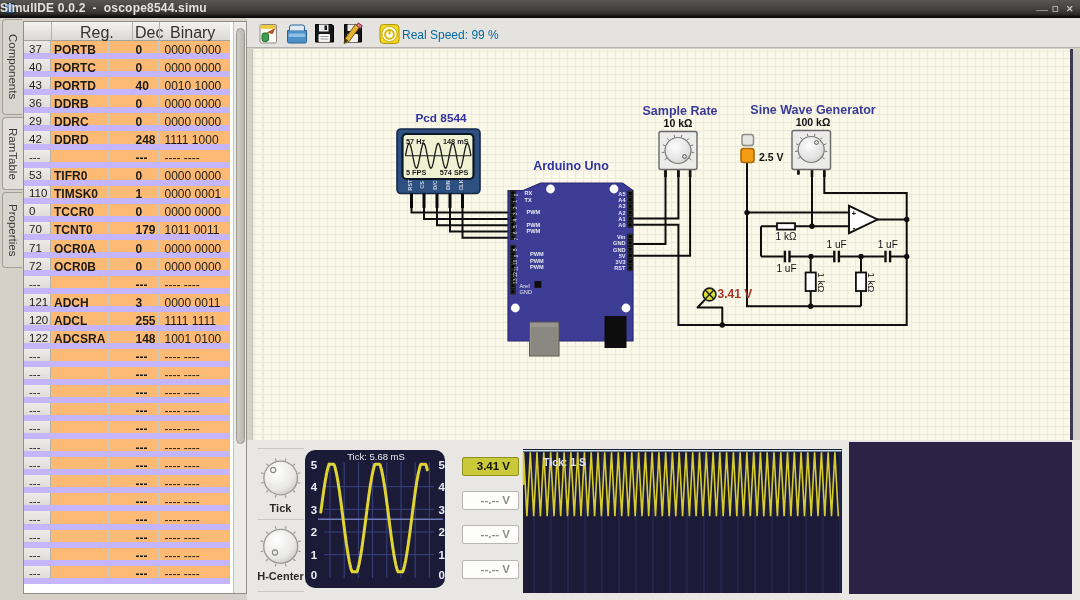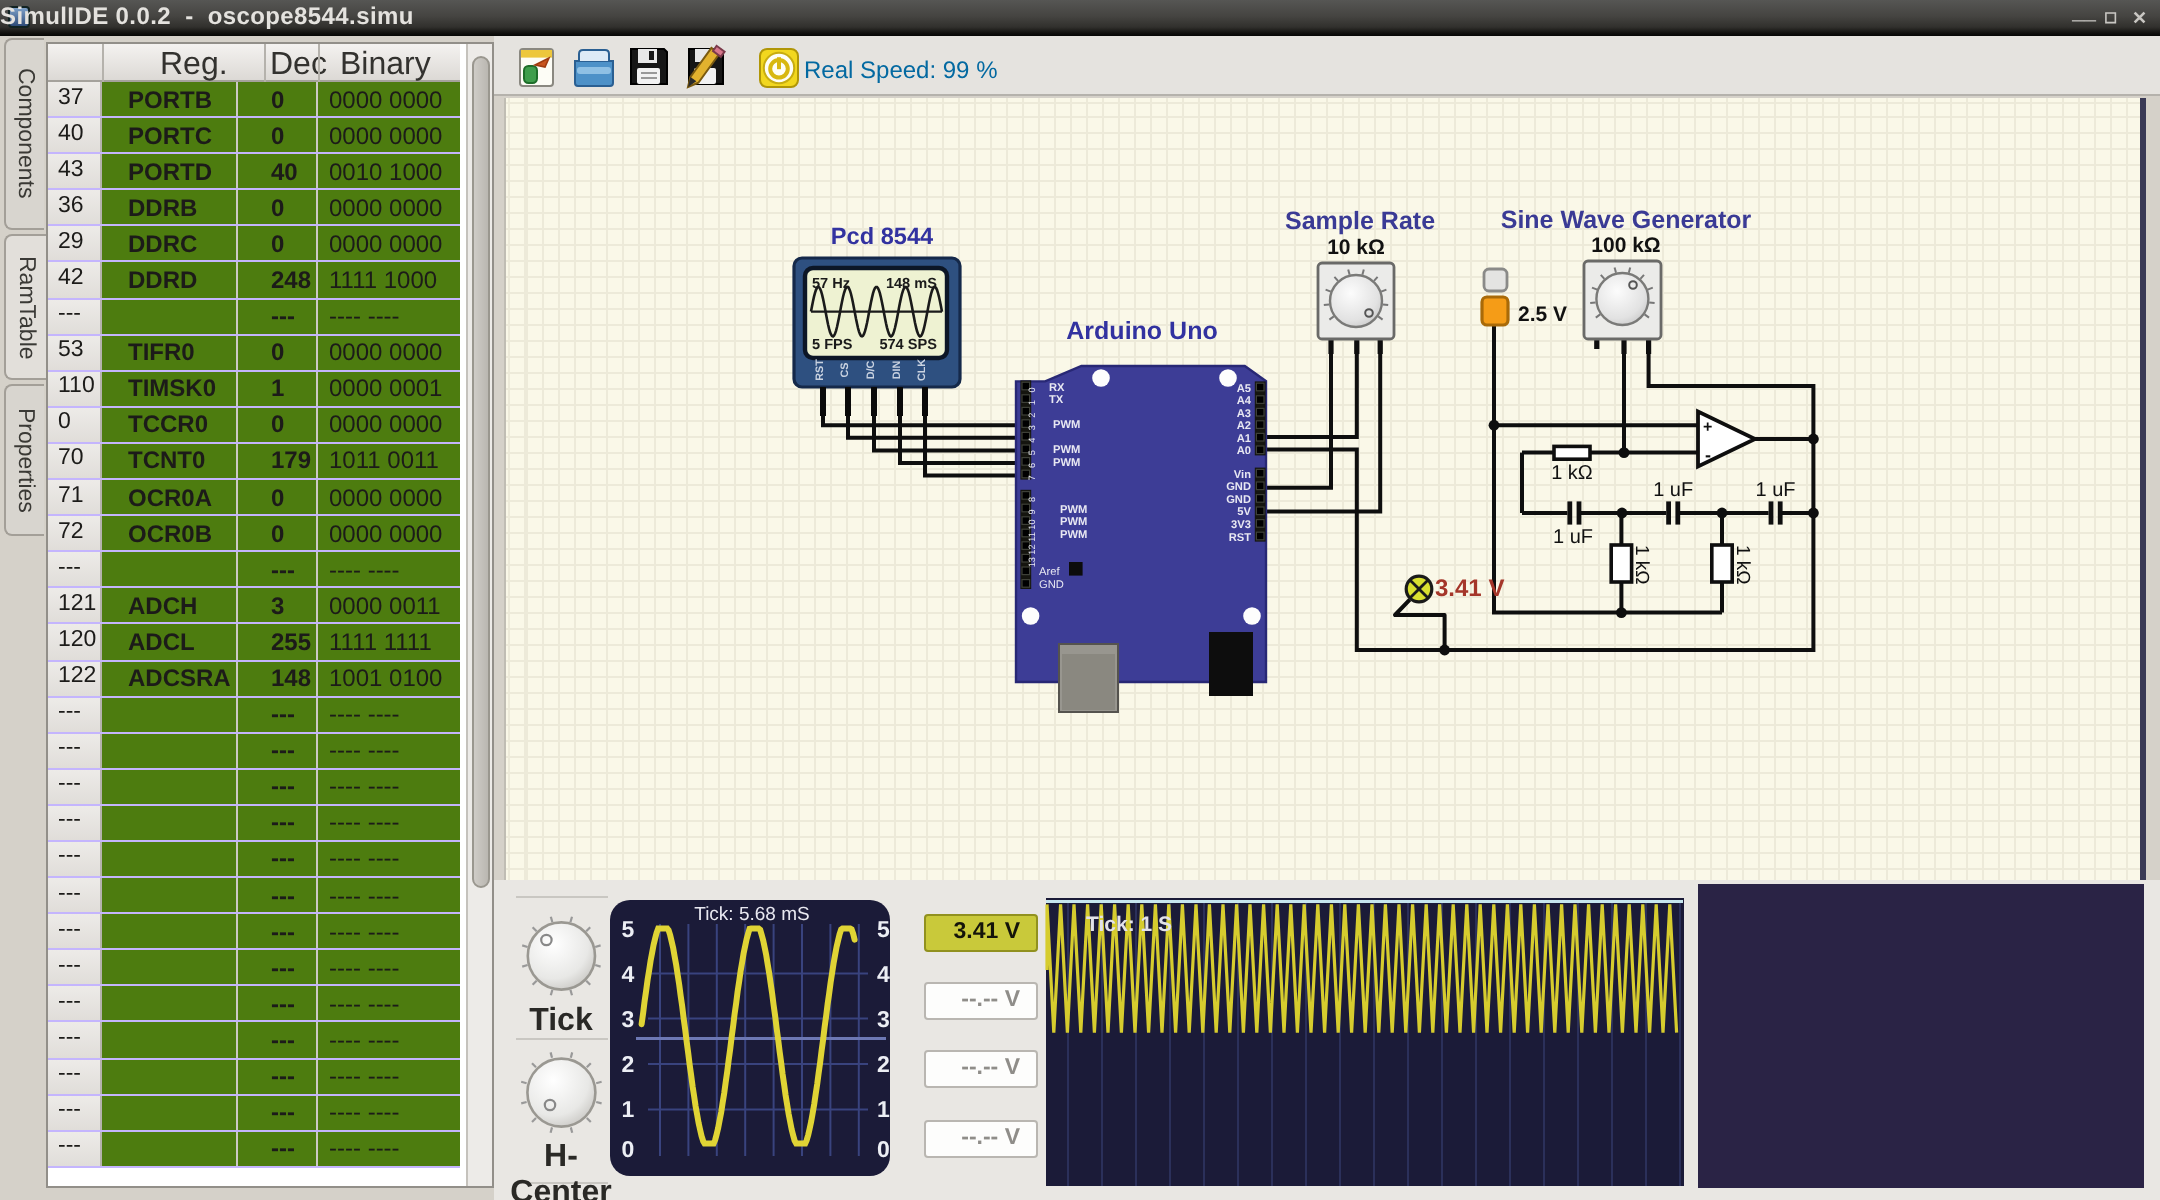"37" .tr { background: #4d7c0f -> #fdba74; border-bottom: 1px solid #c4b5fd -> 6px solid #c4b5fd }
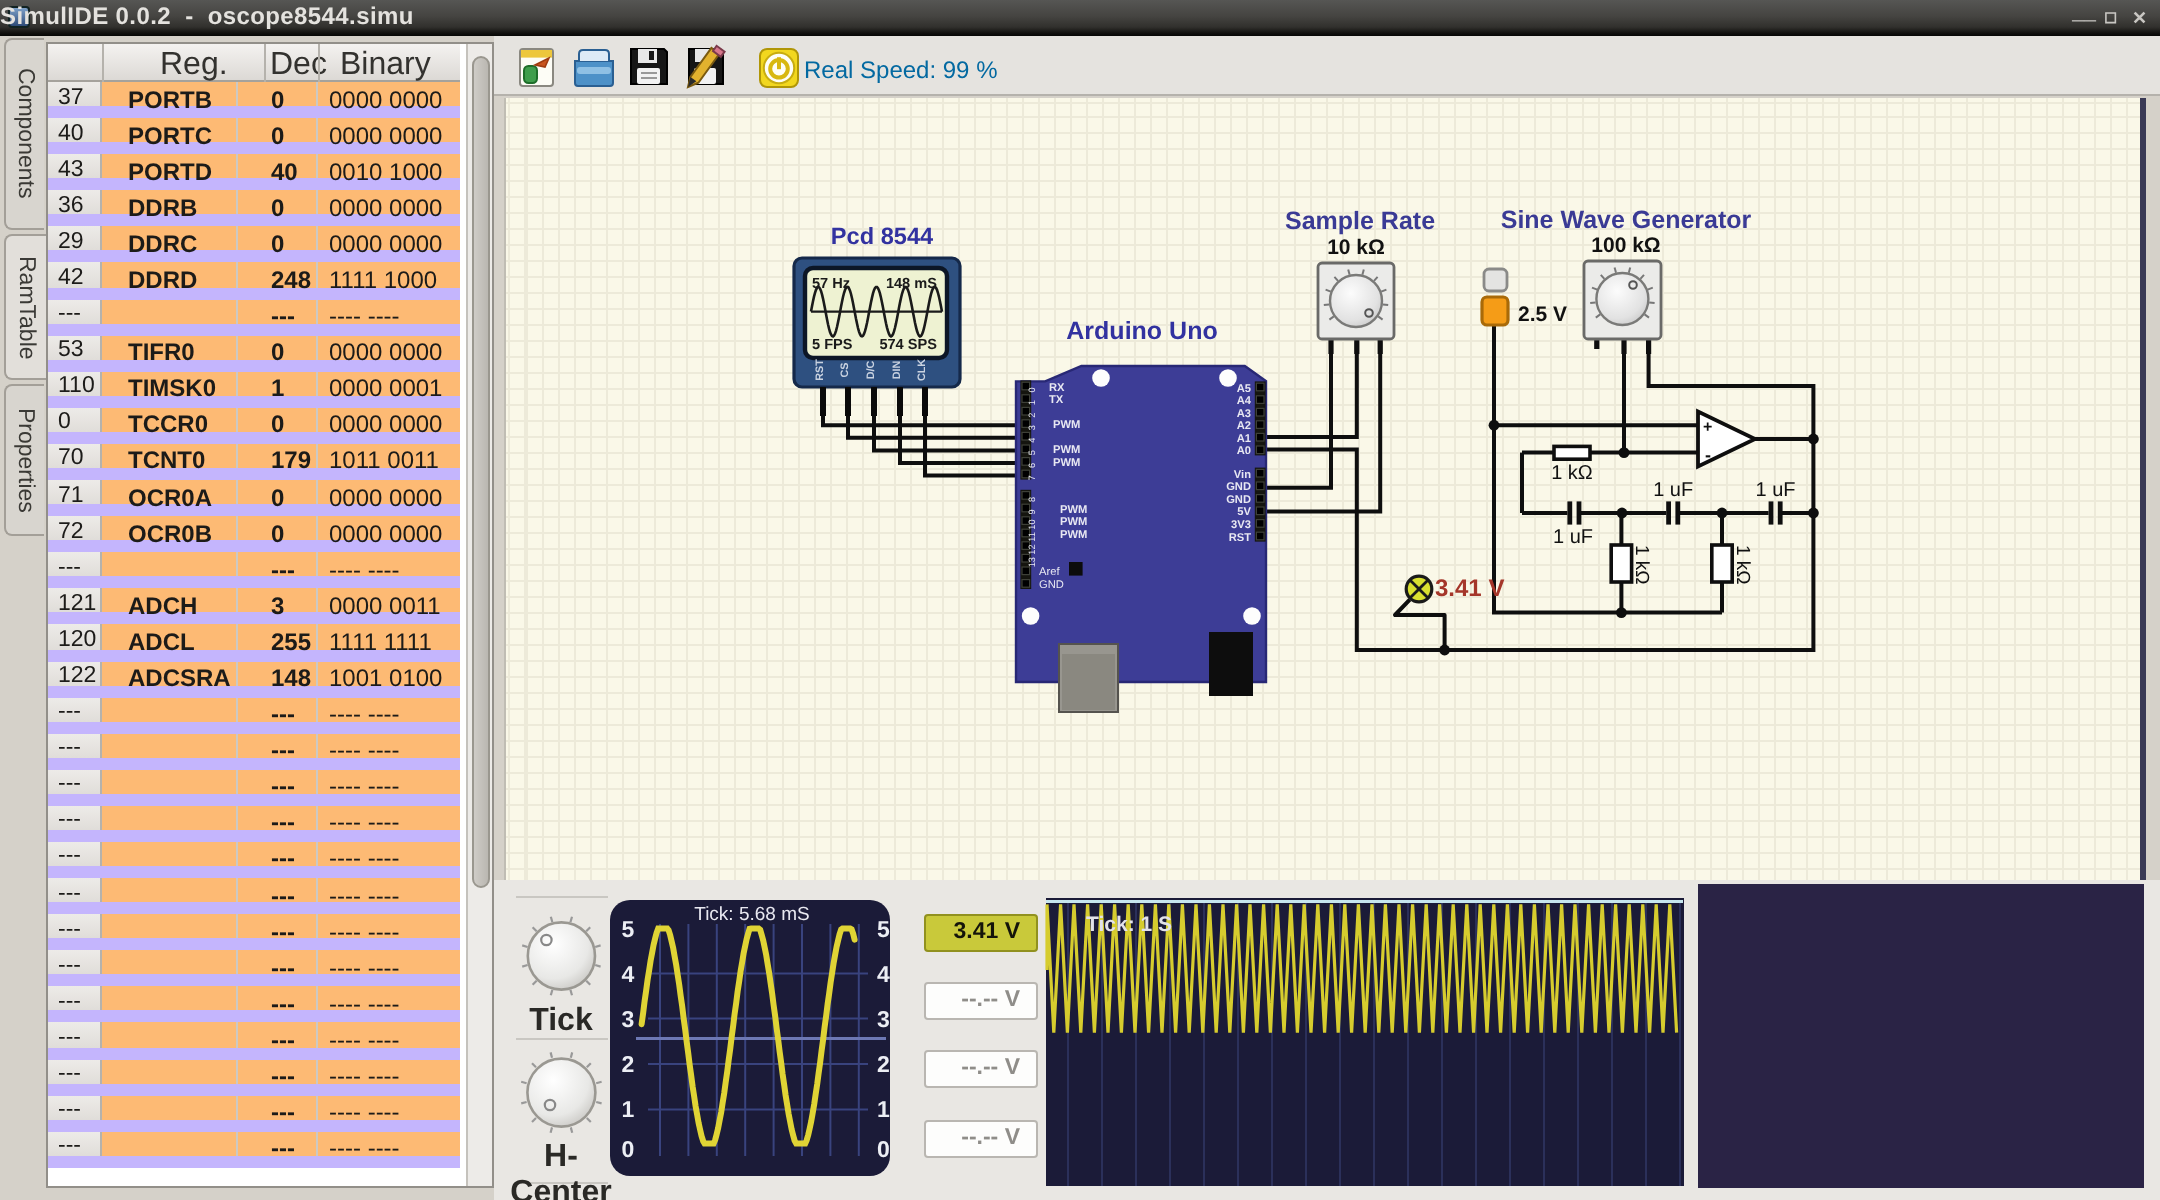"PORTB" .c1 { left: 35px -> 25px }
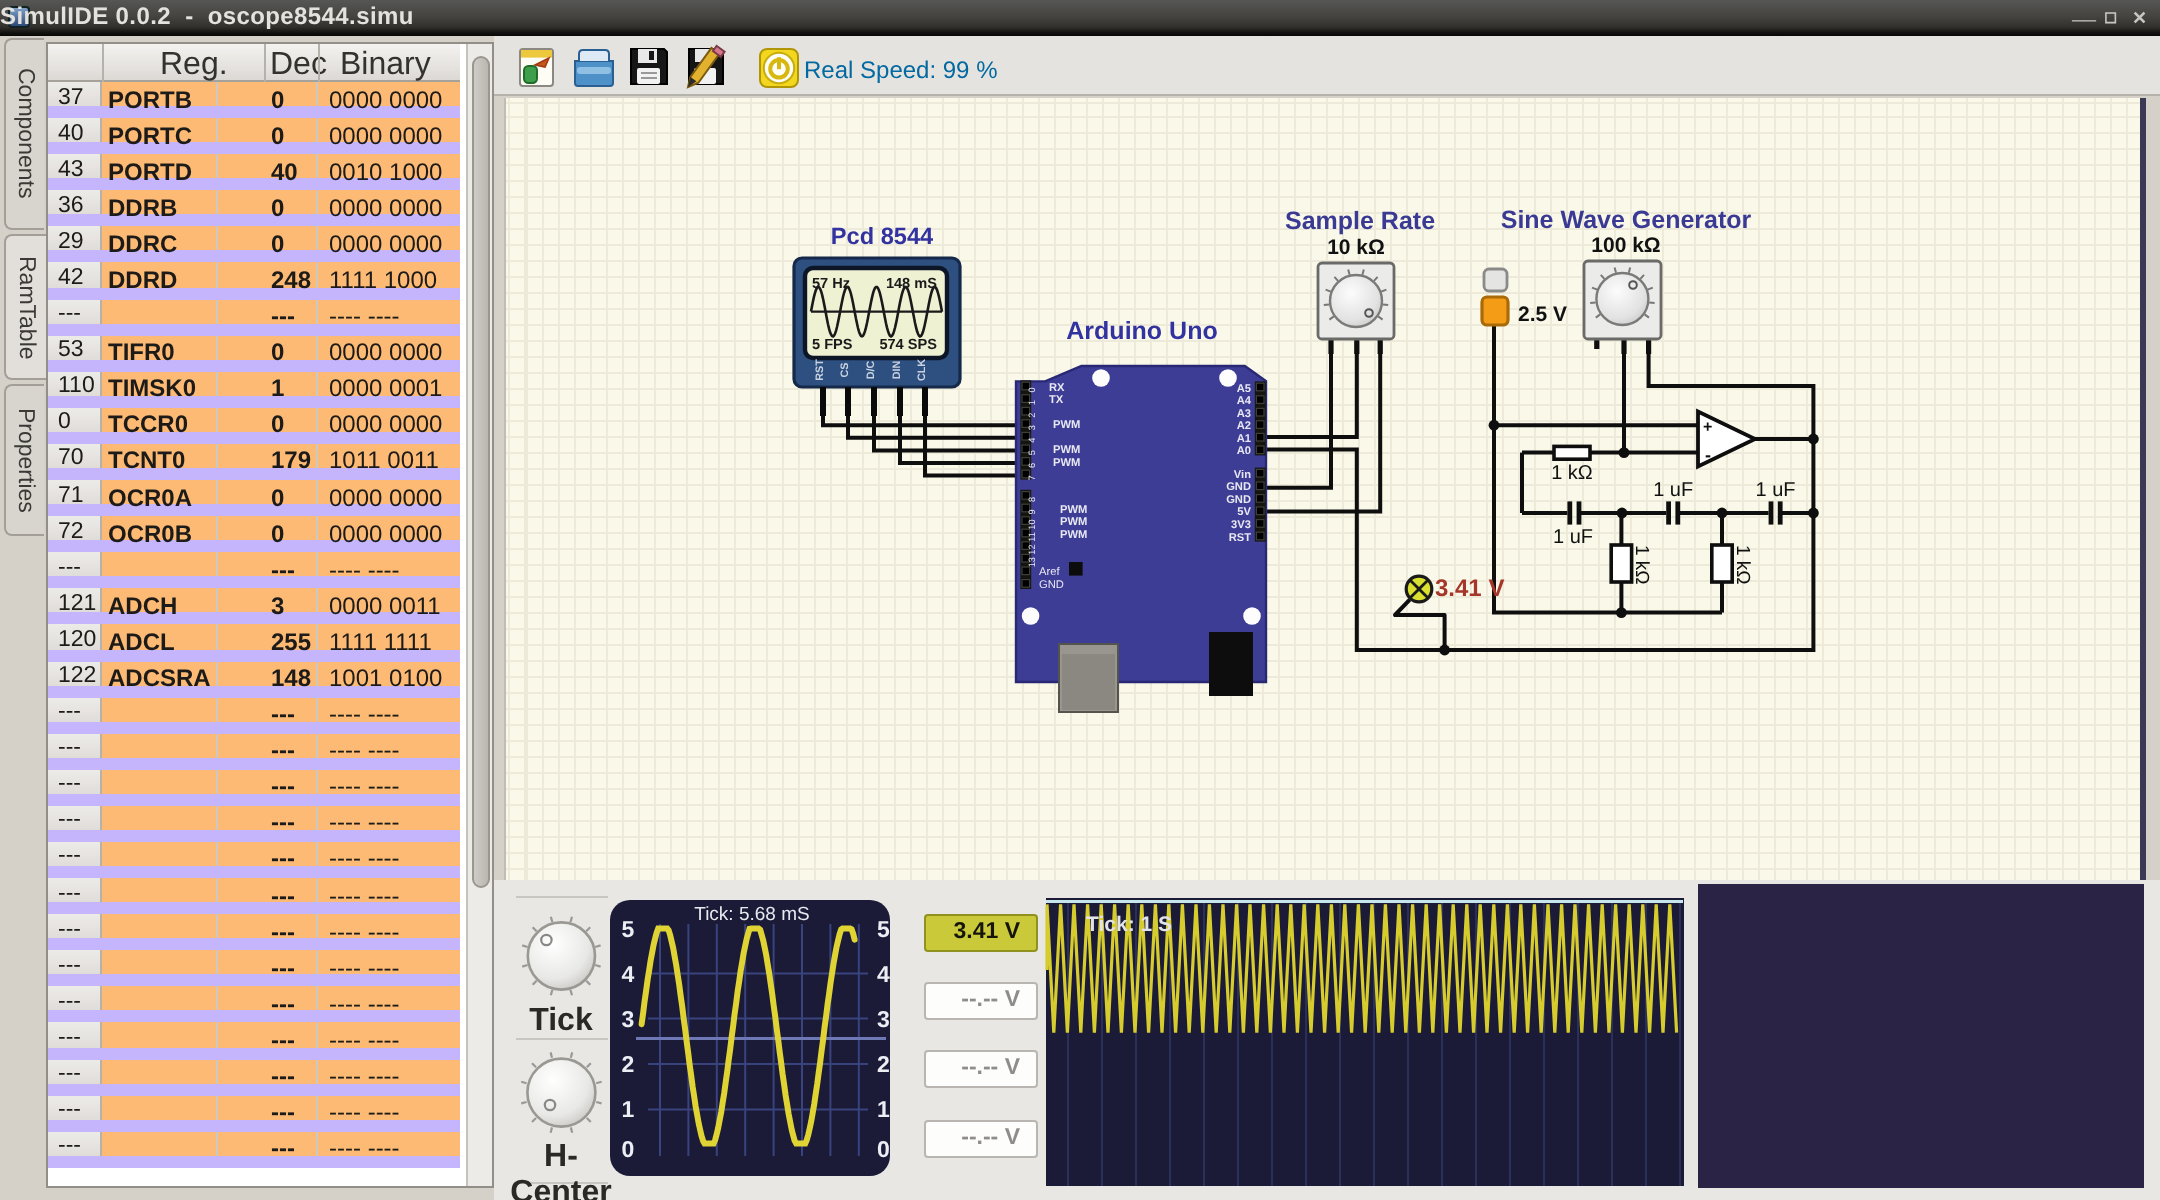"Tick" .knoblbl { font-size: 16px -> 11px }
